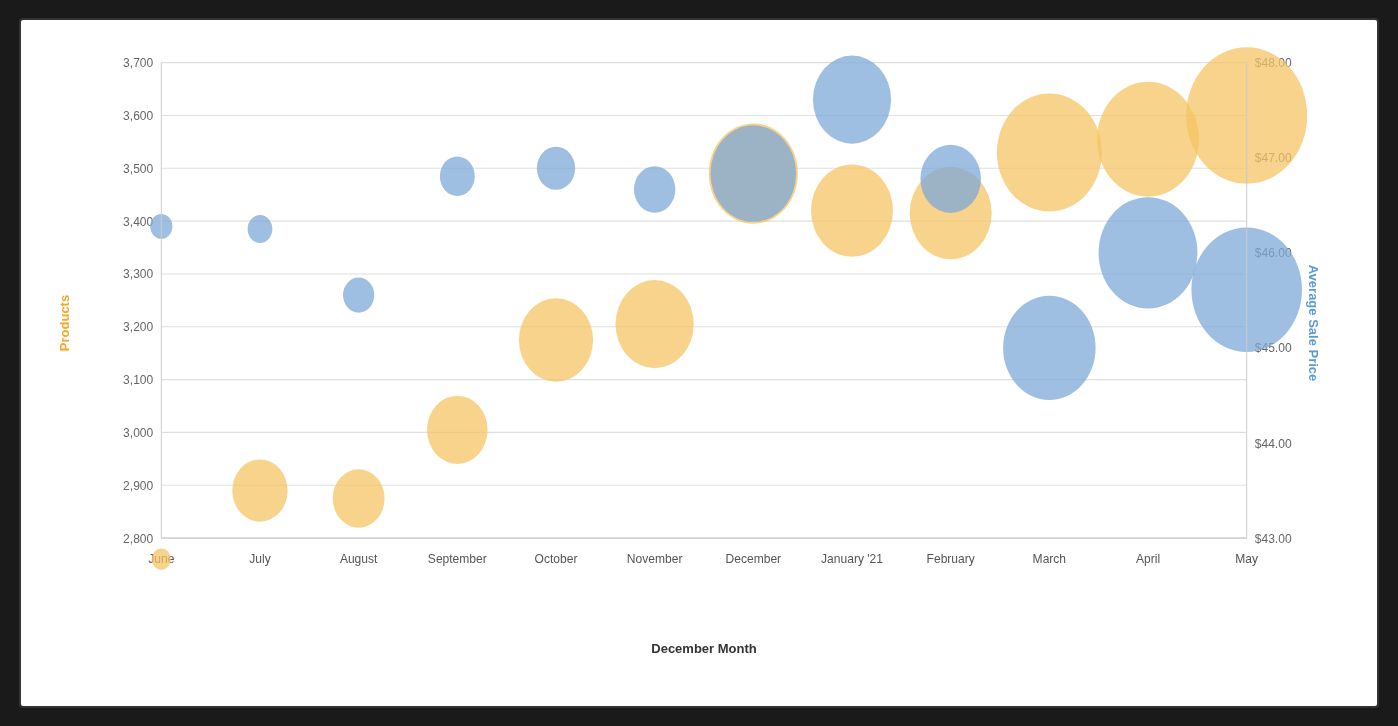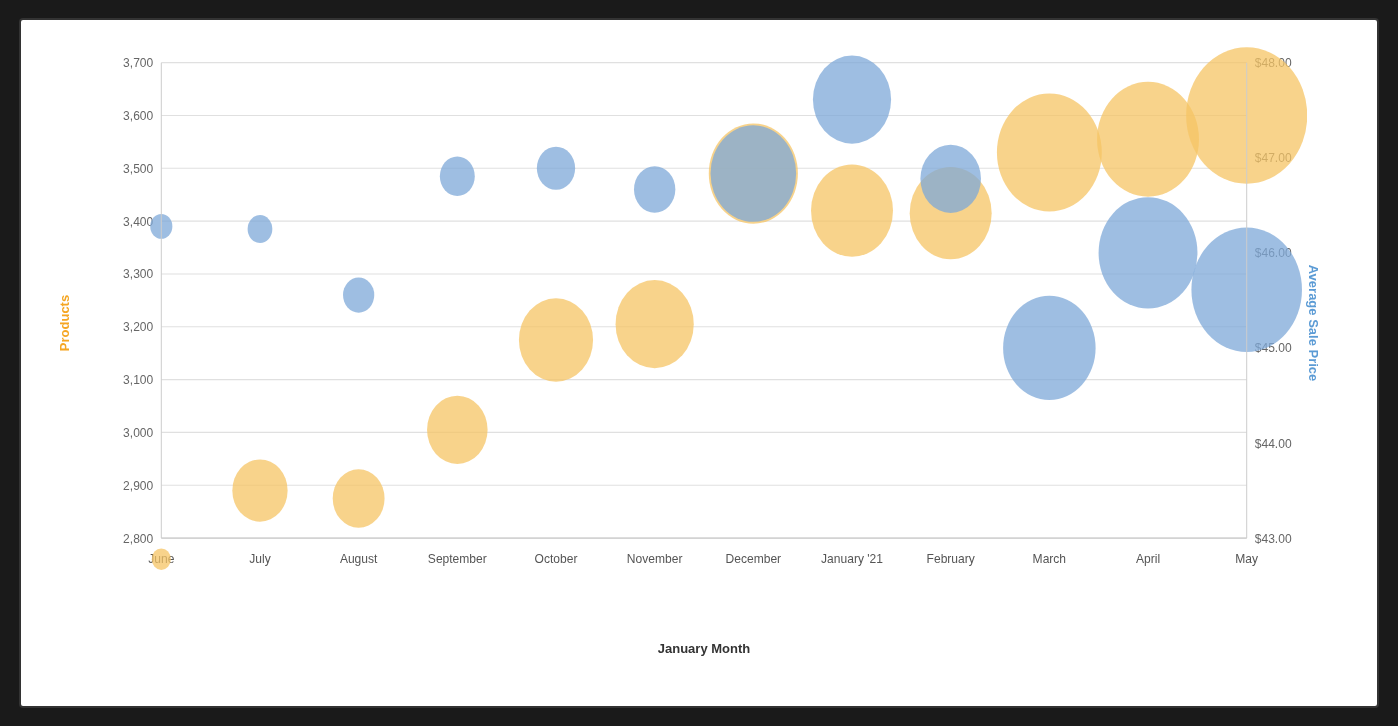"January Month" span.x-axis-label { text: January -> December }
